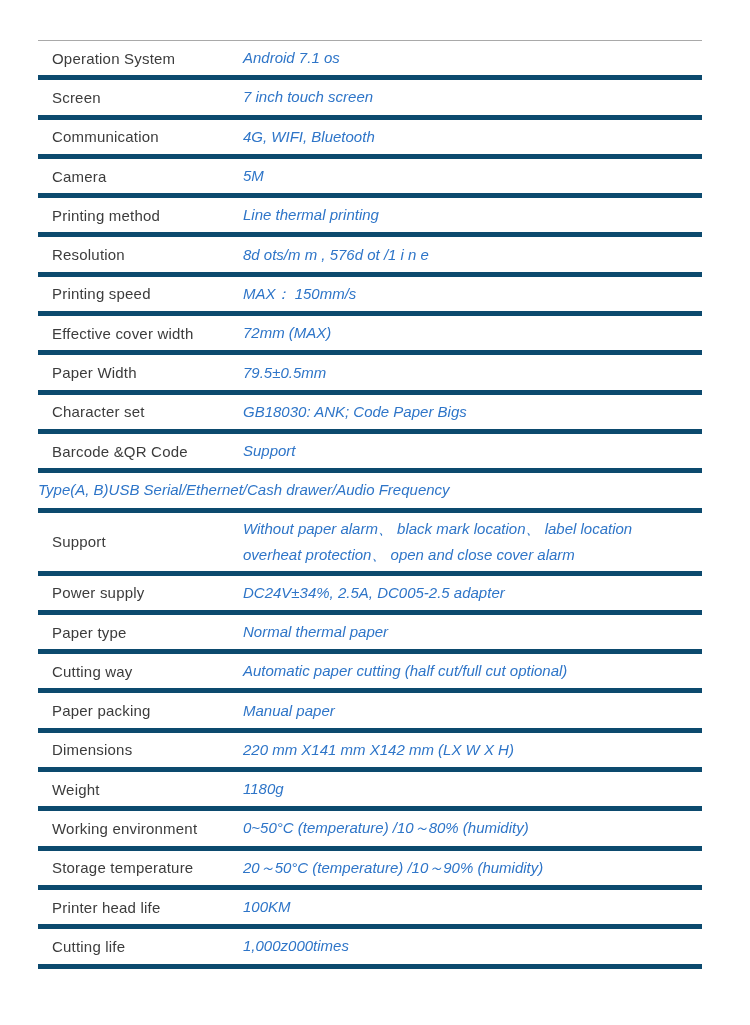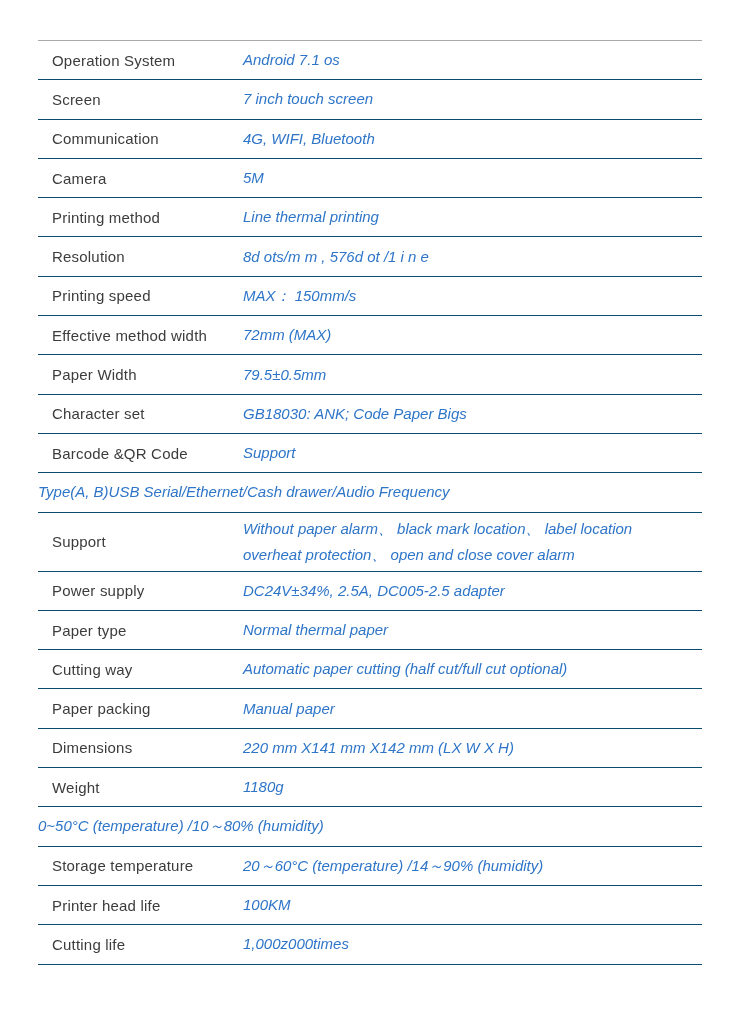"Operation System" .spec-row { border-bottom: 1px solid #0c4a6e -> 5px solid #0c4a6e }
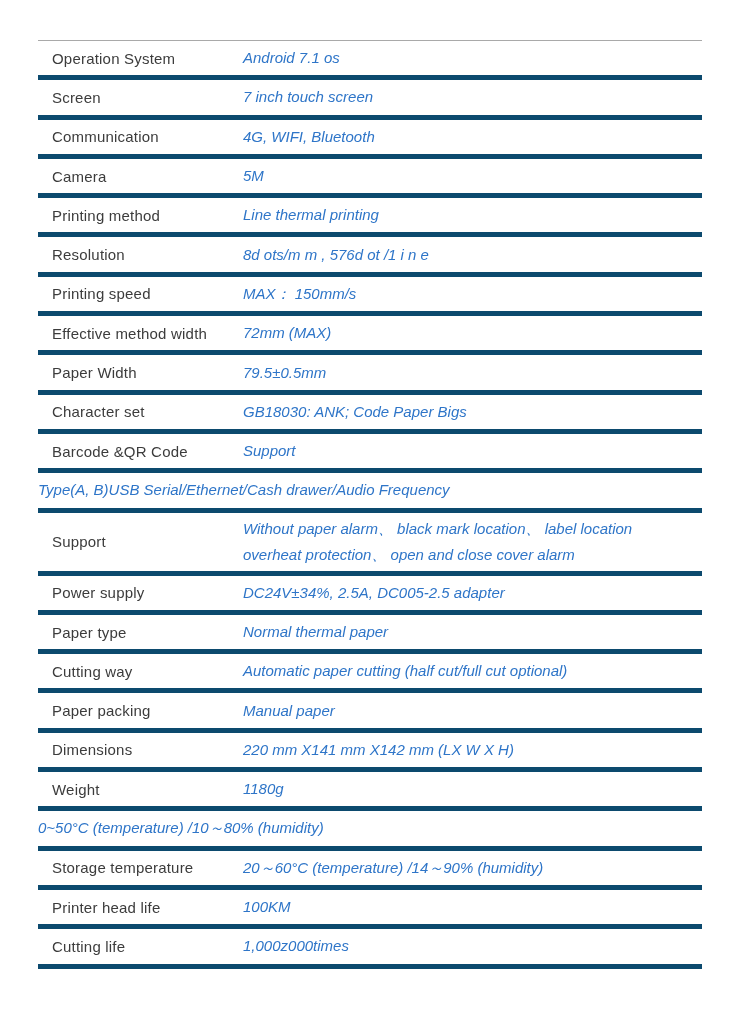"Effective method width" div.spec-label { text: method -> cover }
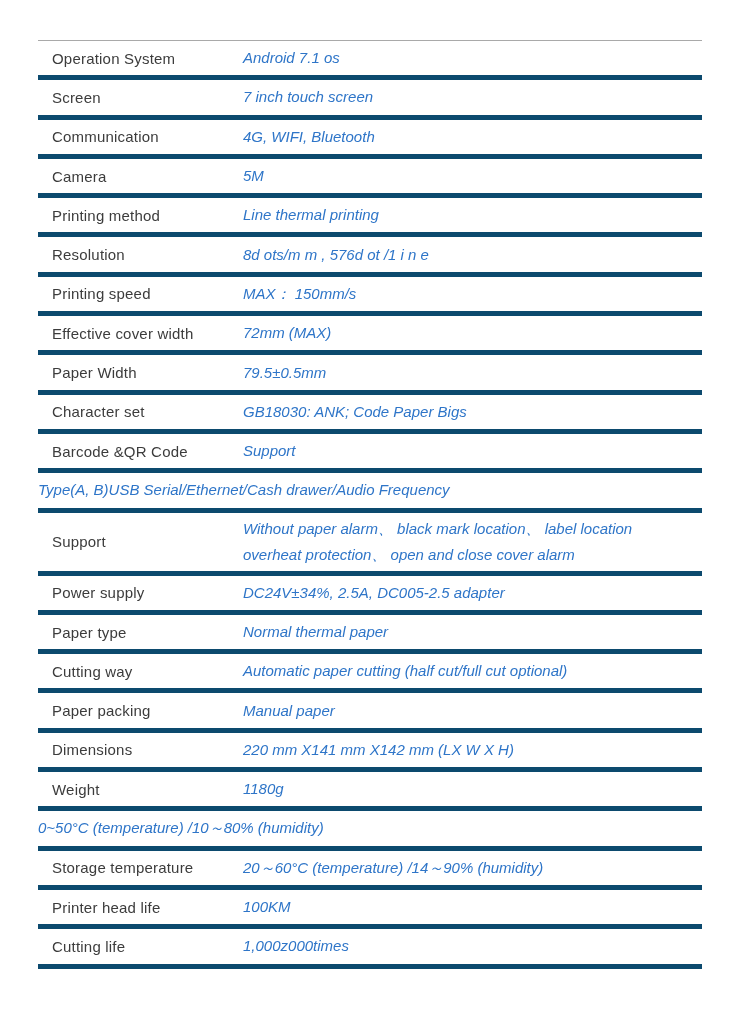"Working environment" div.spec-label { html: none -> <div>Working environment</div> }
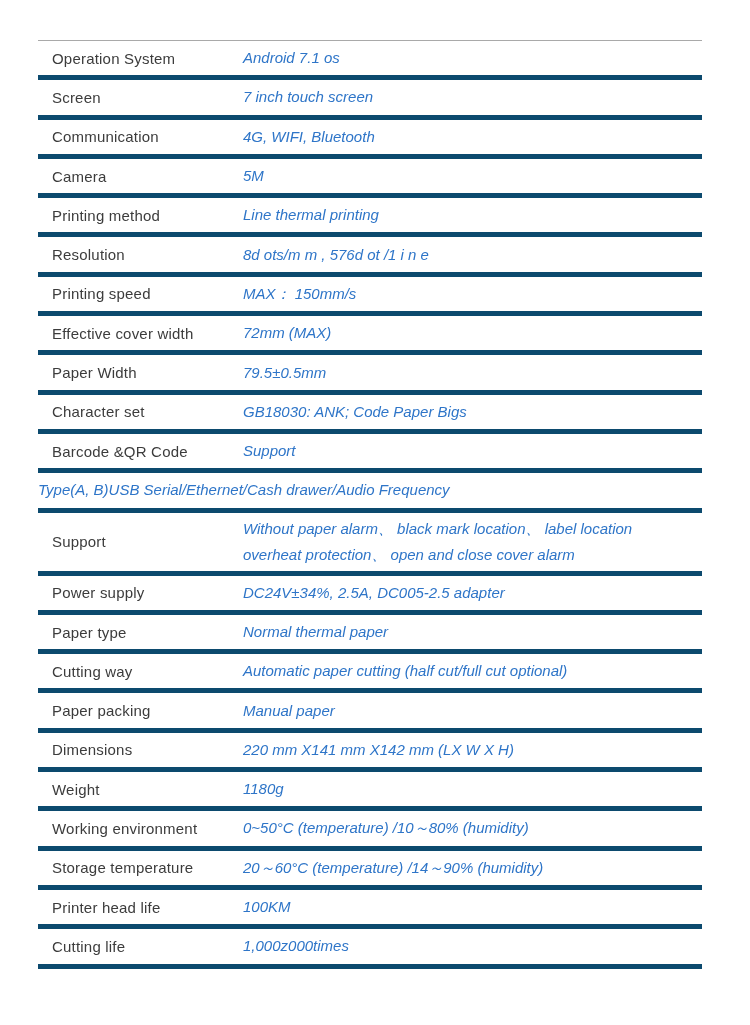"20～60°C (temperature) /14～90% (humidity)" div.spec-value { text: 60°C (temperature) /14 -> 50°C (temperature) /10 }
